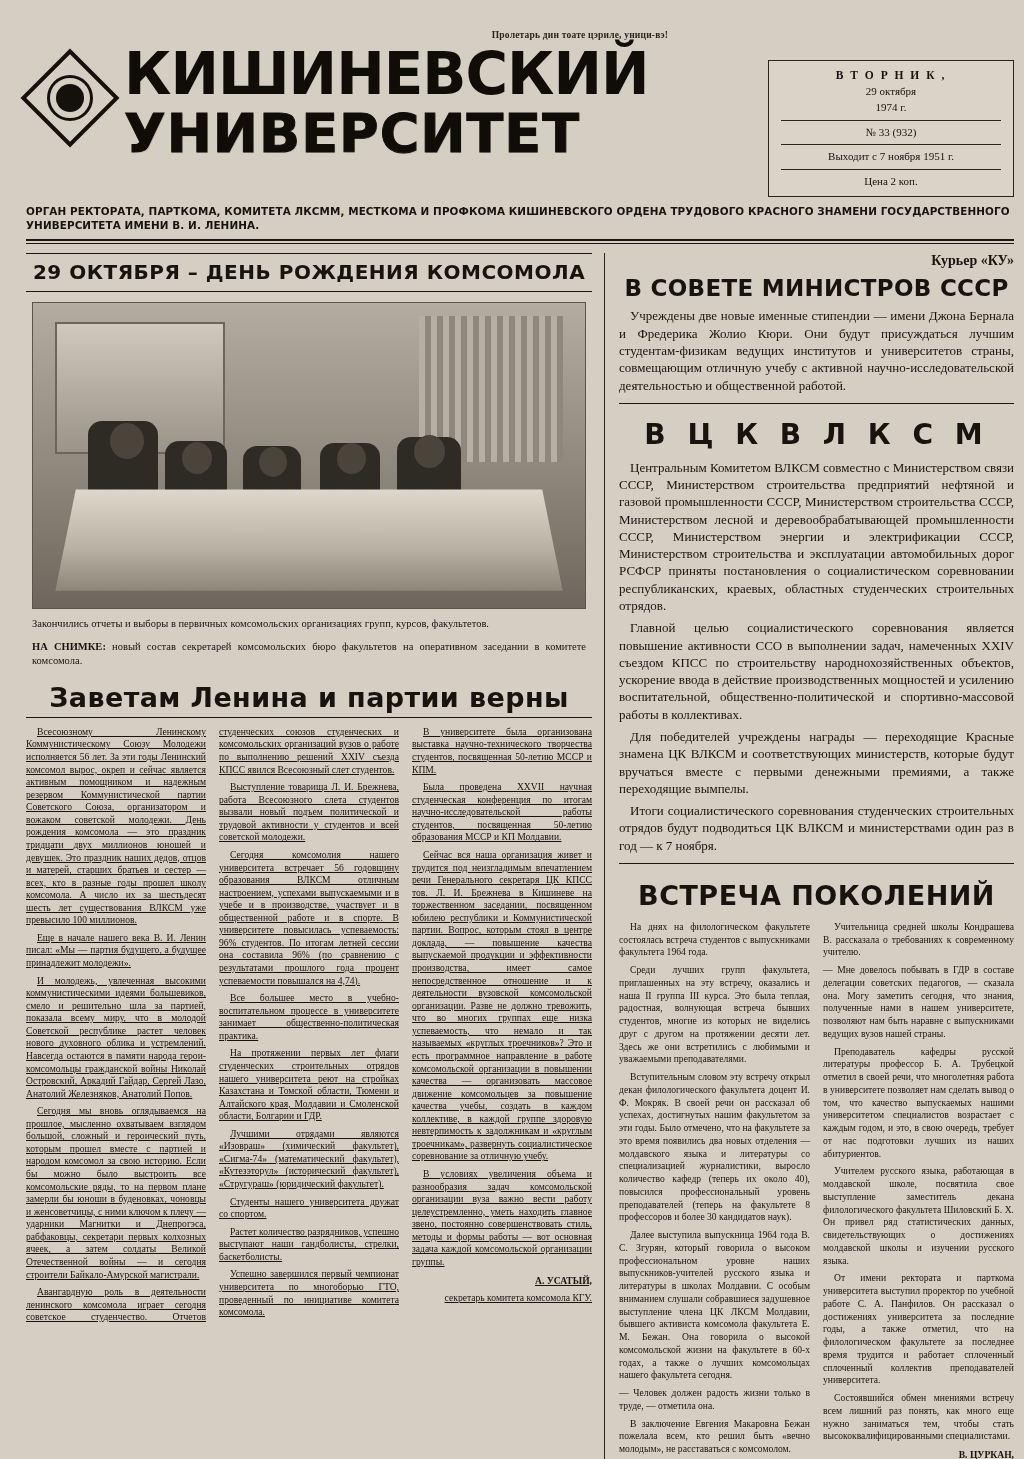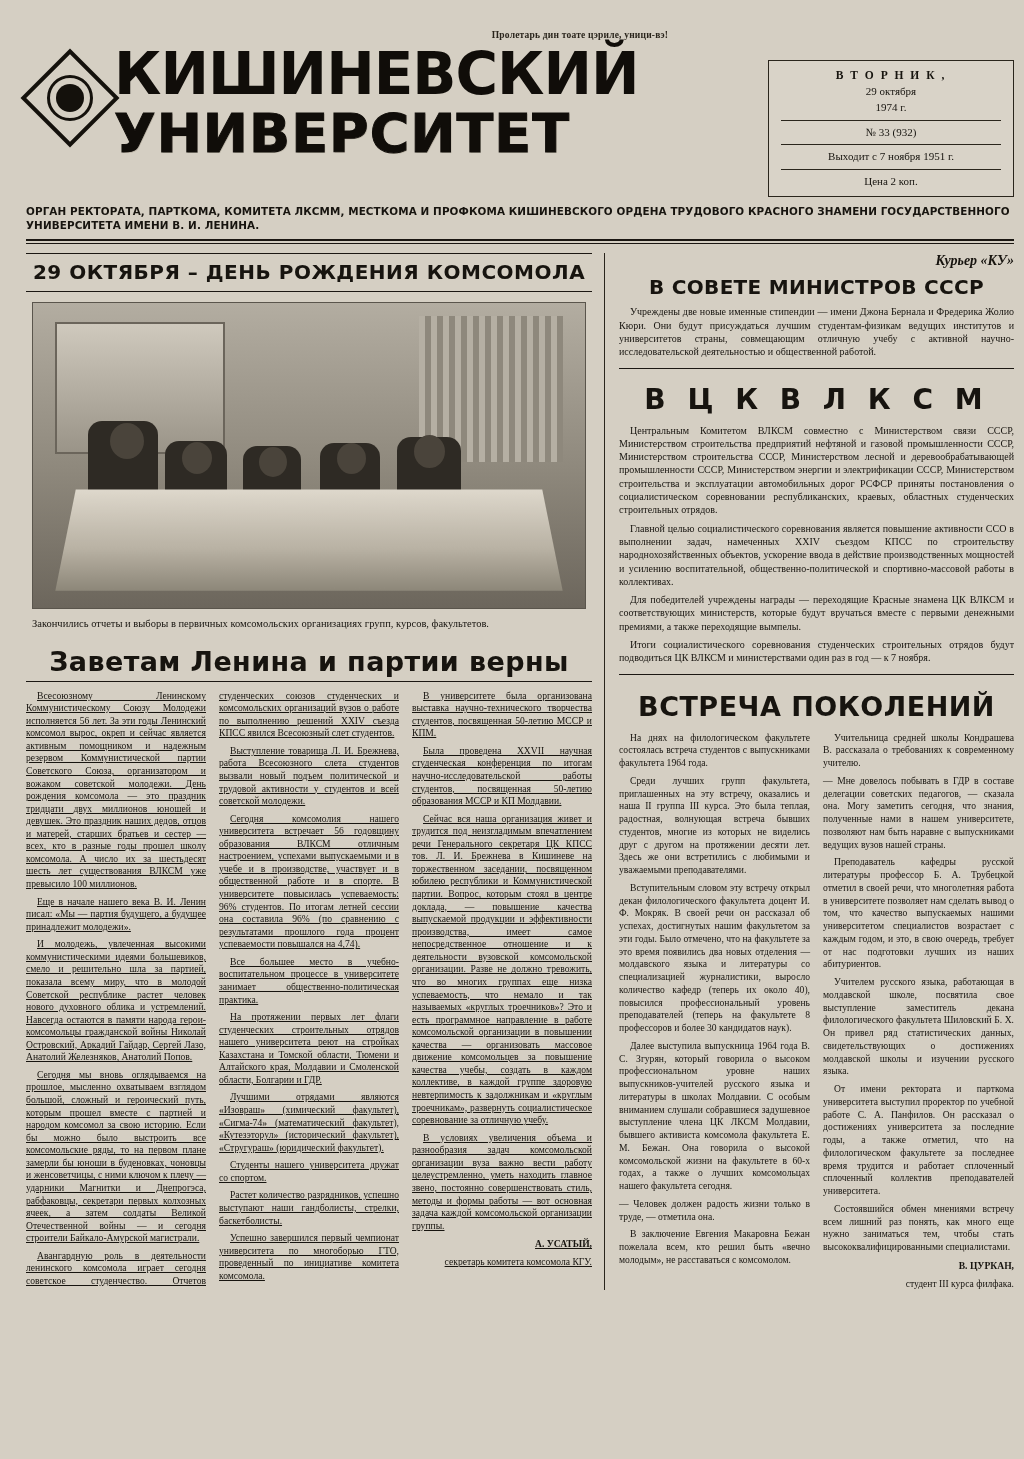"КИШИНЕВСКИЙ" .masthead { gap: none -> 10px }
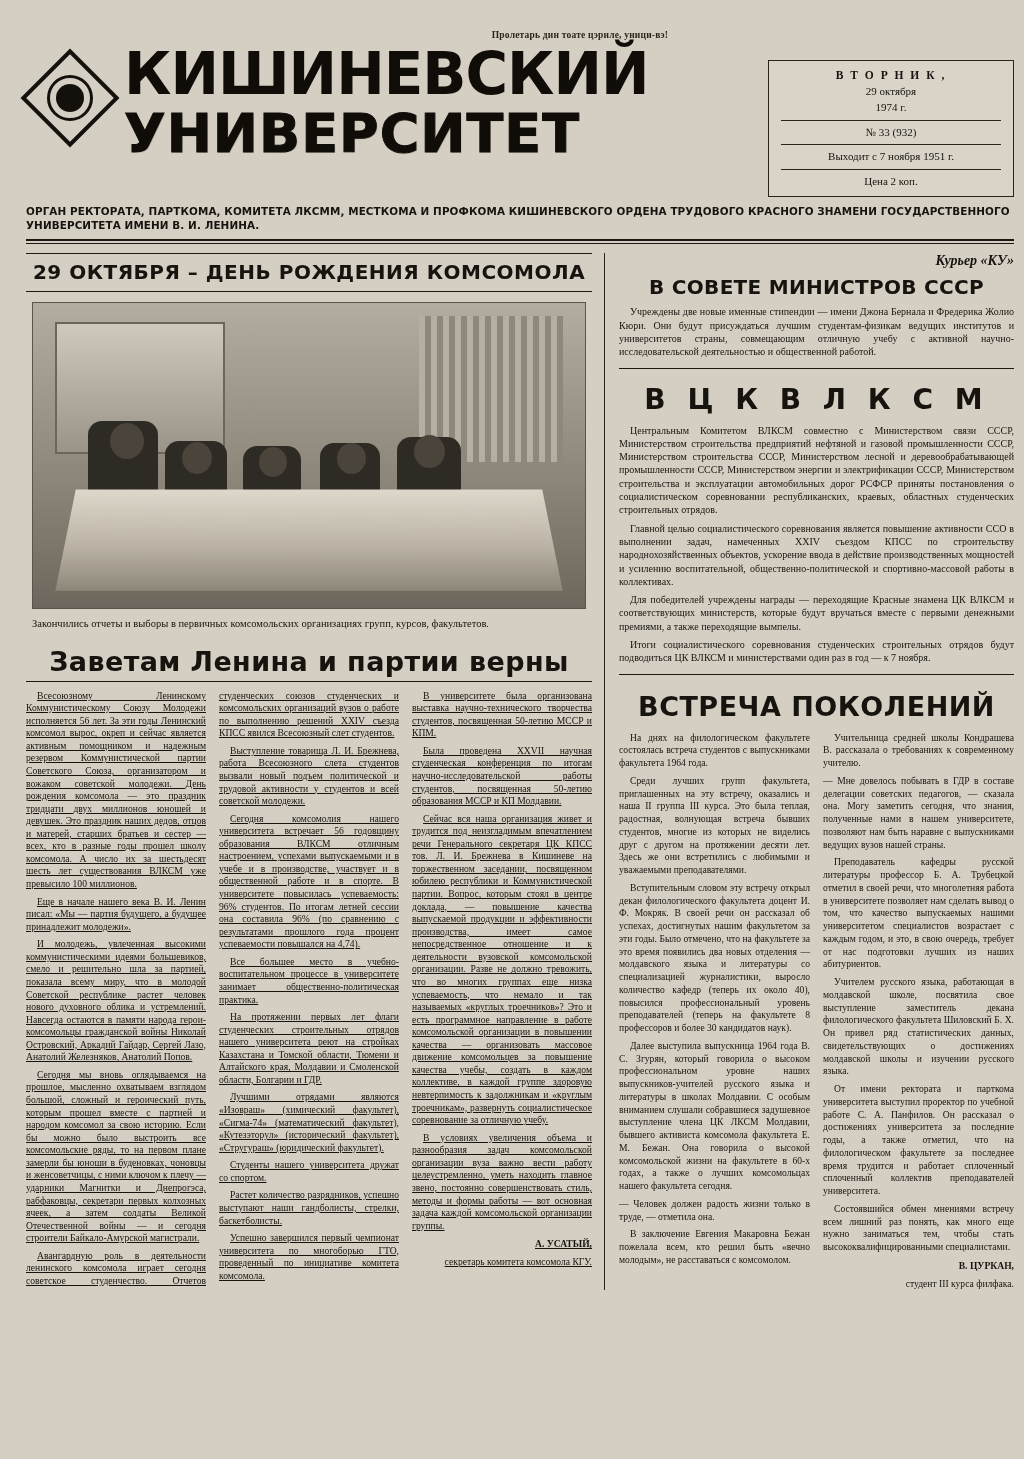"Курьер «КУ»" .courier { font-style: italic -> none }
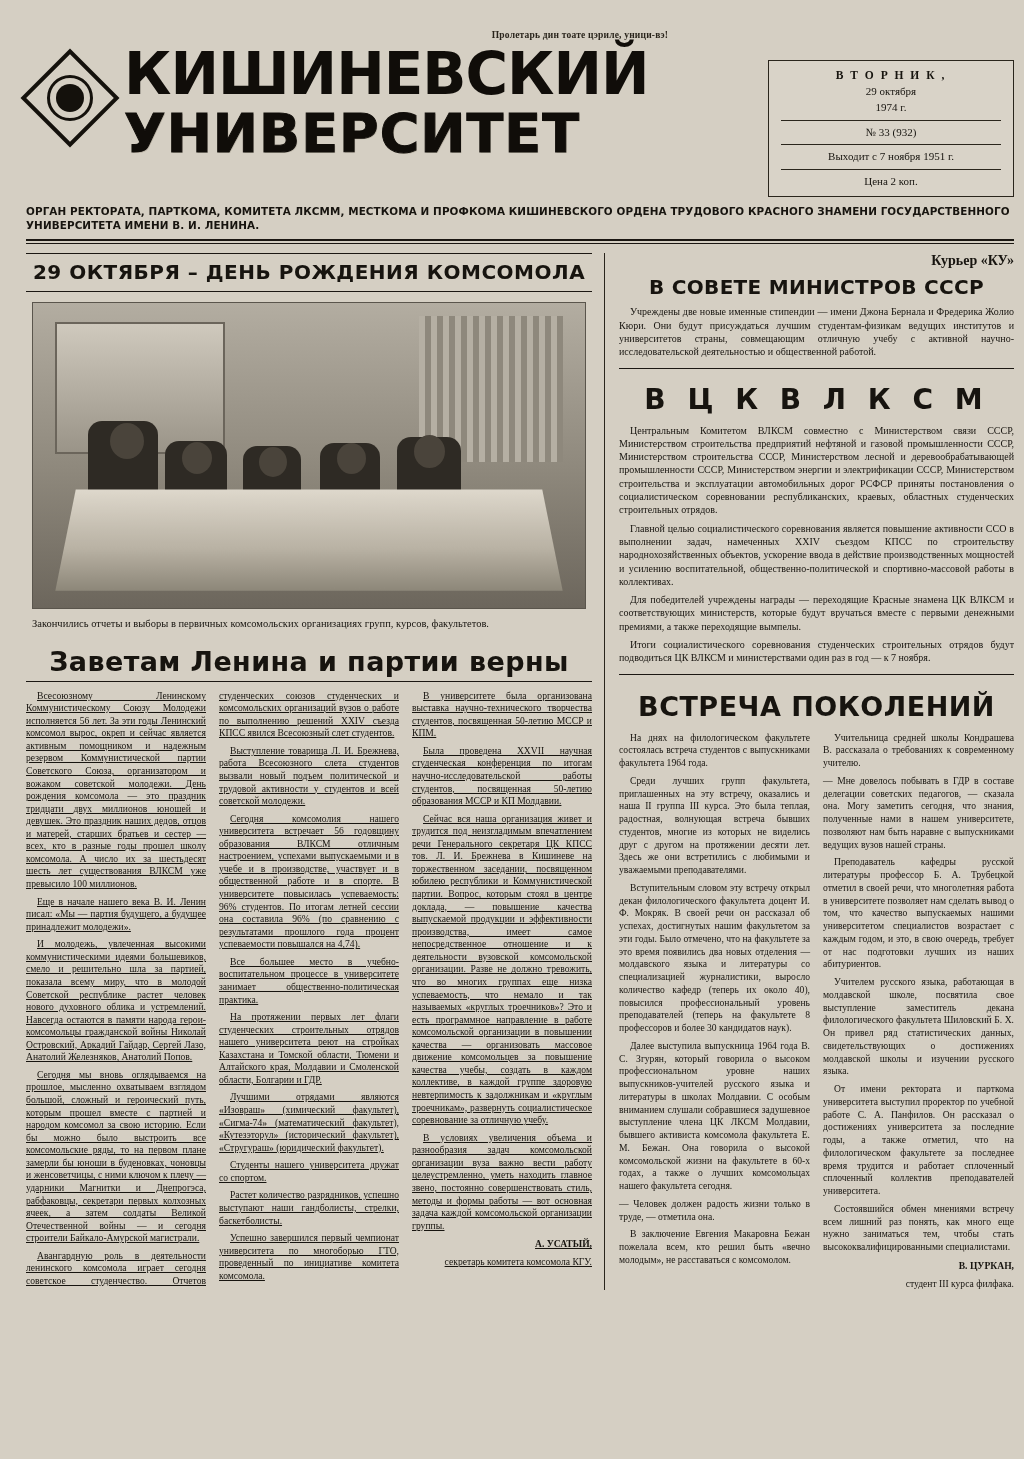"В СОВЕТЕ МИНИСТРОВ СССР" .r-head { font-size: 20px -> 23px }
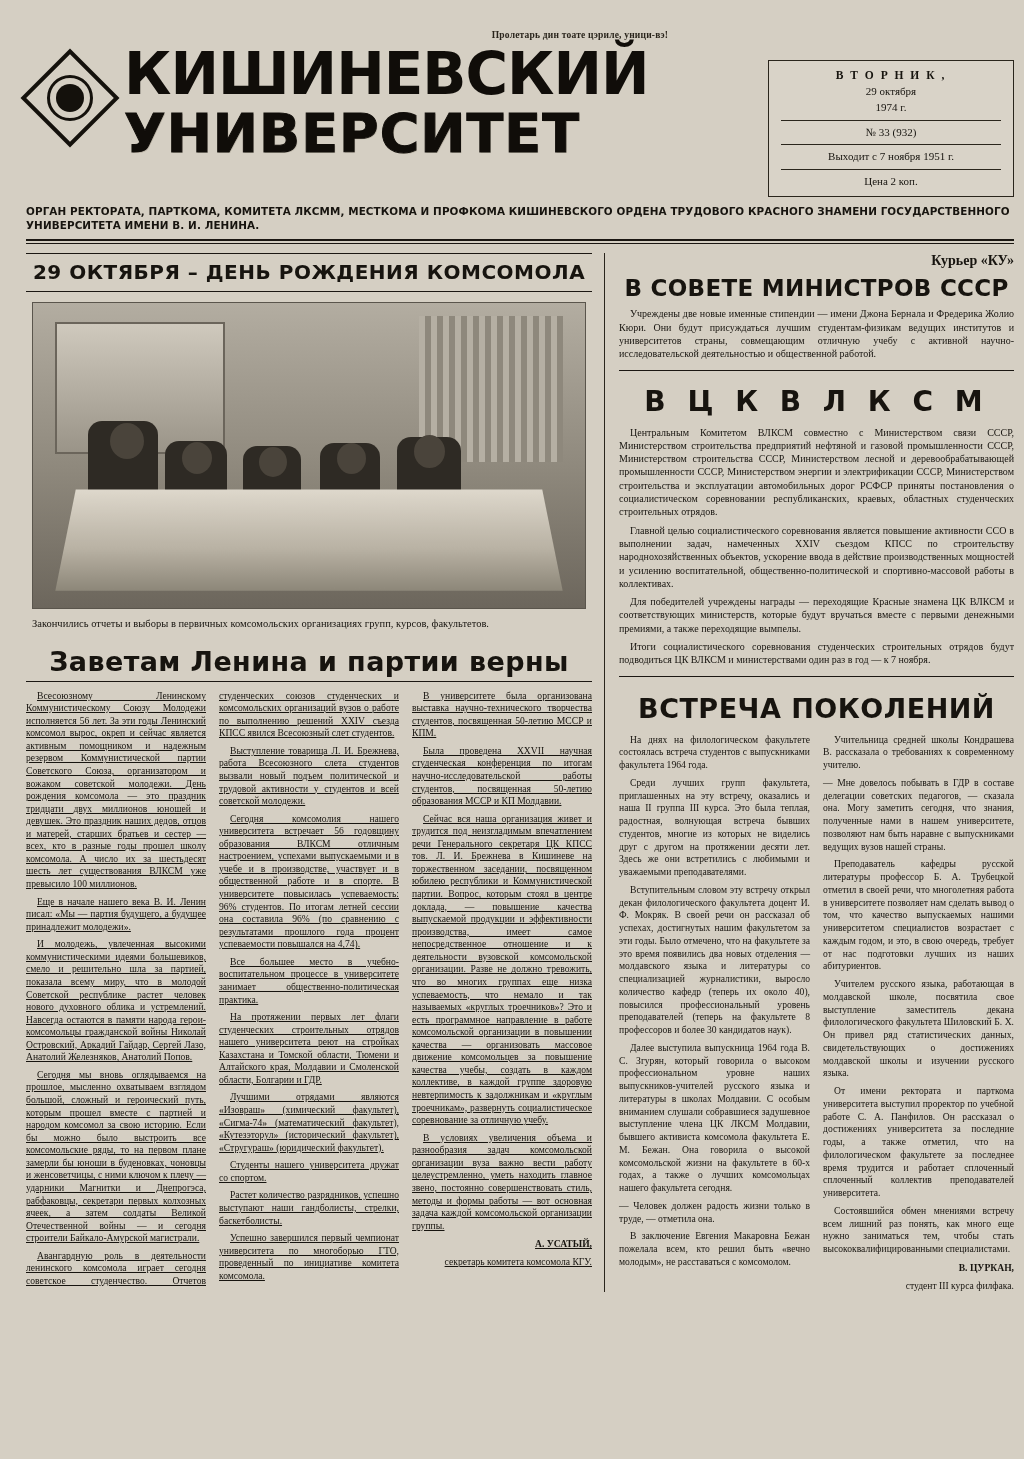"Учреждены две новые именные стипендии" .r-text { font-size: 10px -> 13px }
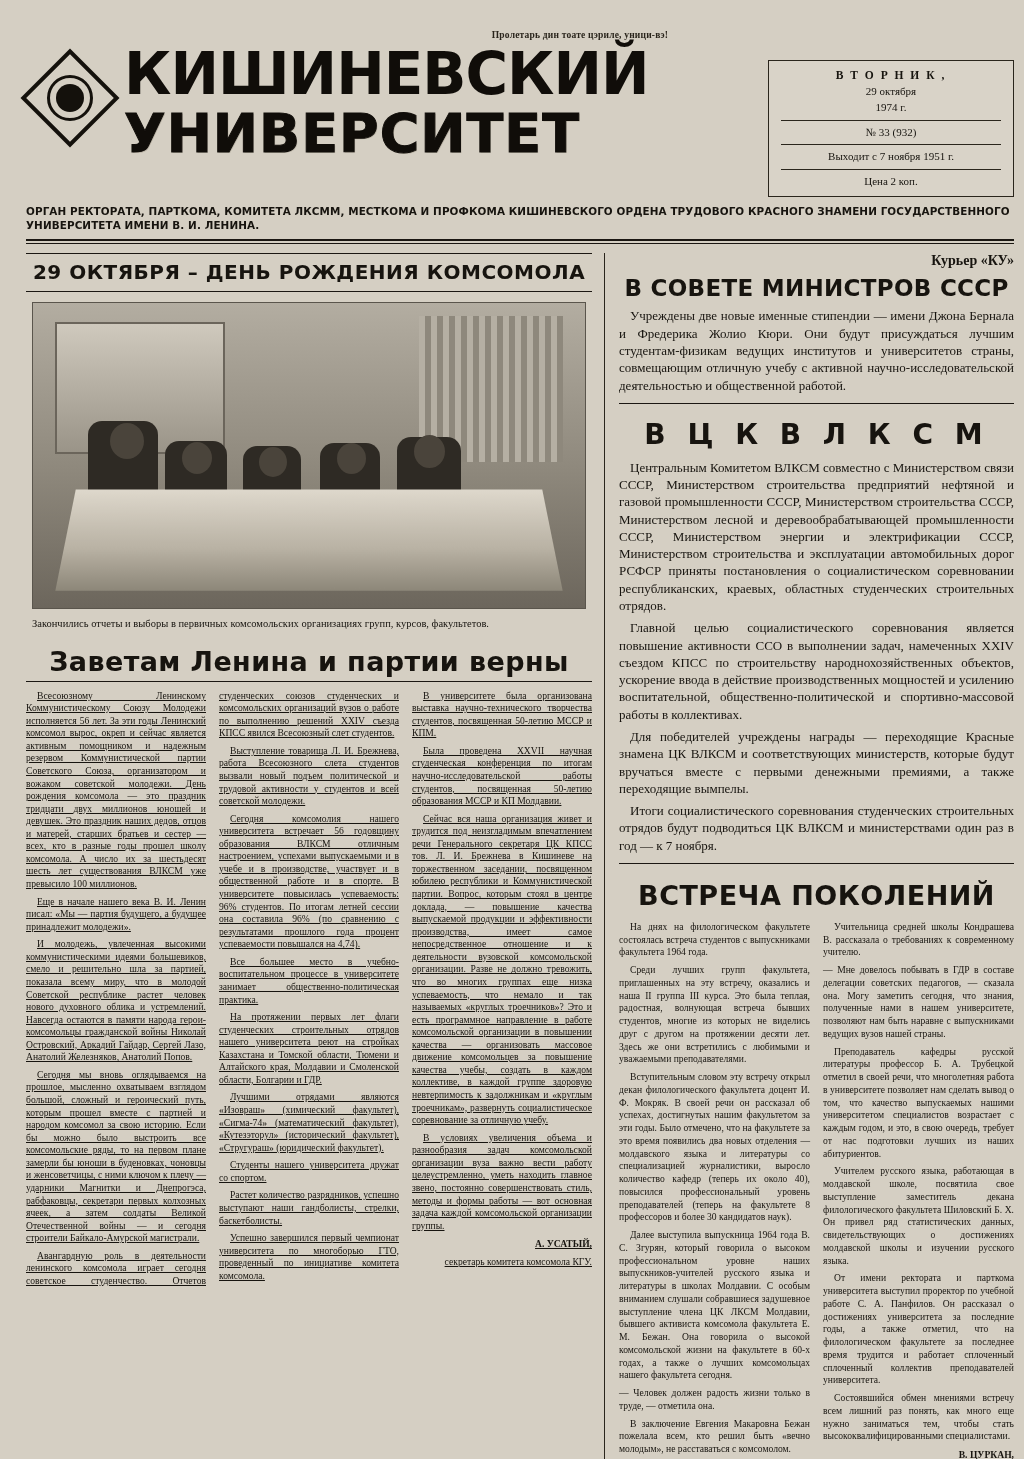"НА СНИМКЕ: новый состав секретарей" div.caption { html: none -> <div> <span>НА СНИМКЕ:</span> <span>новый состав секретарей комсомольских бюро факультетов на оперативном заседании в комитете комсомола.</span> </div> }
